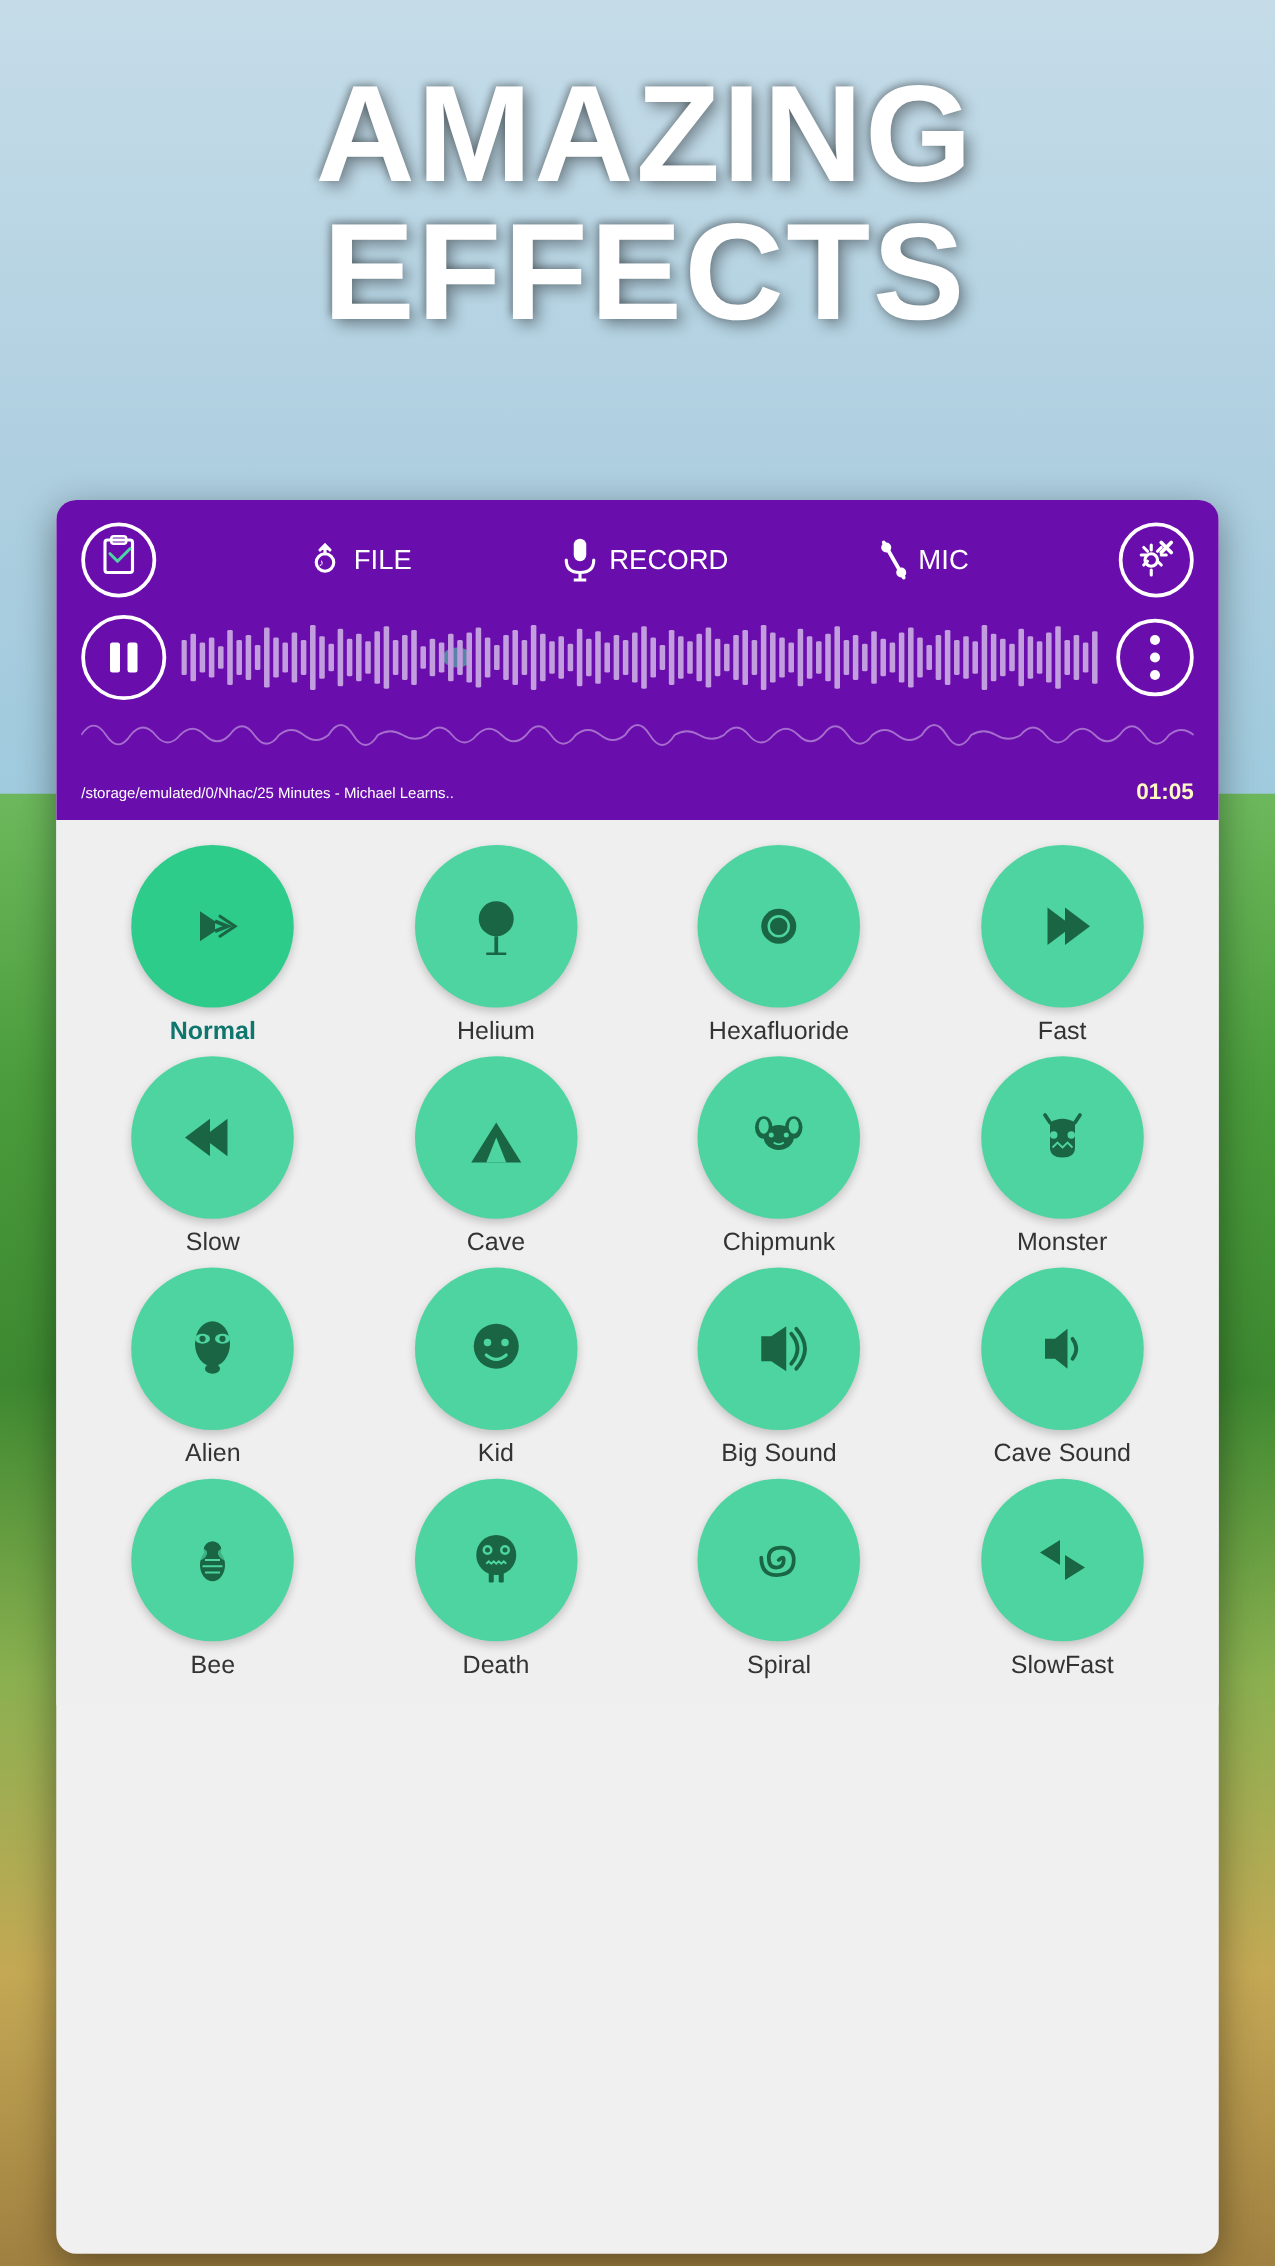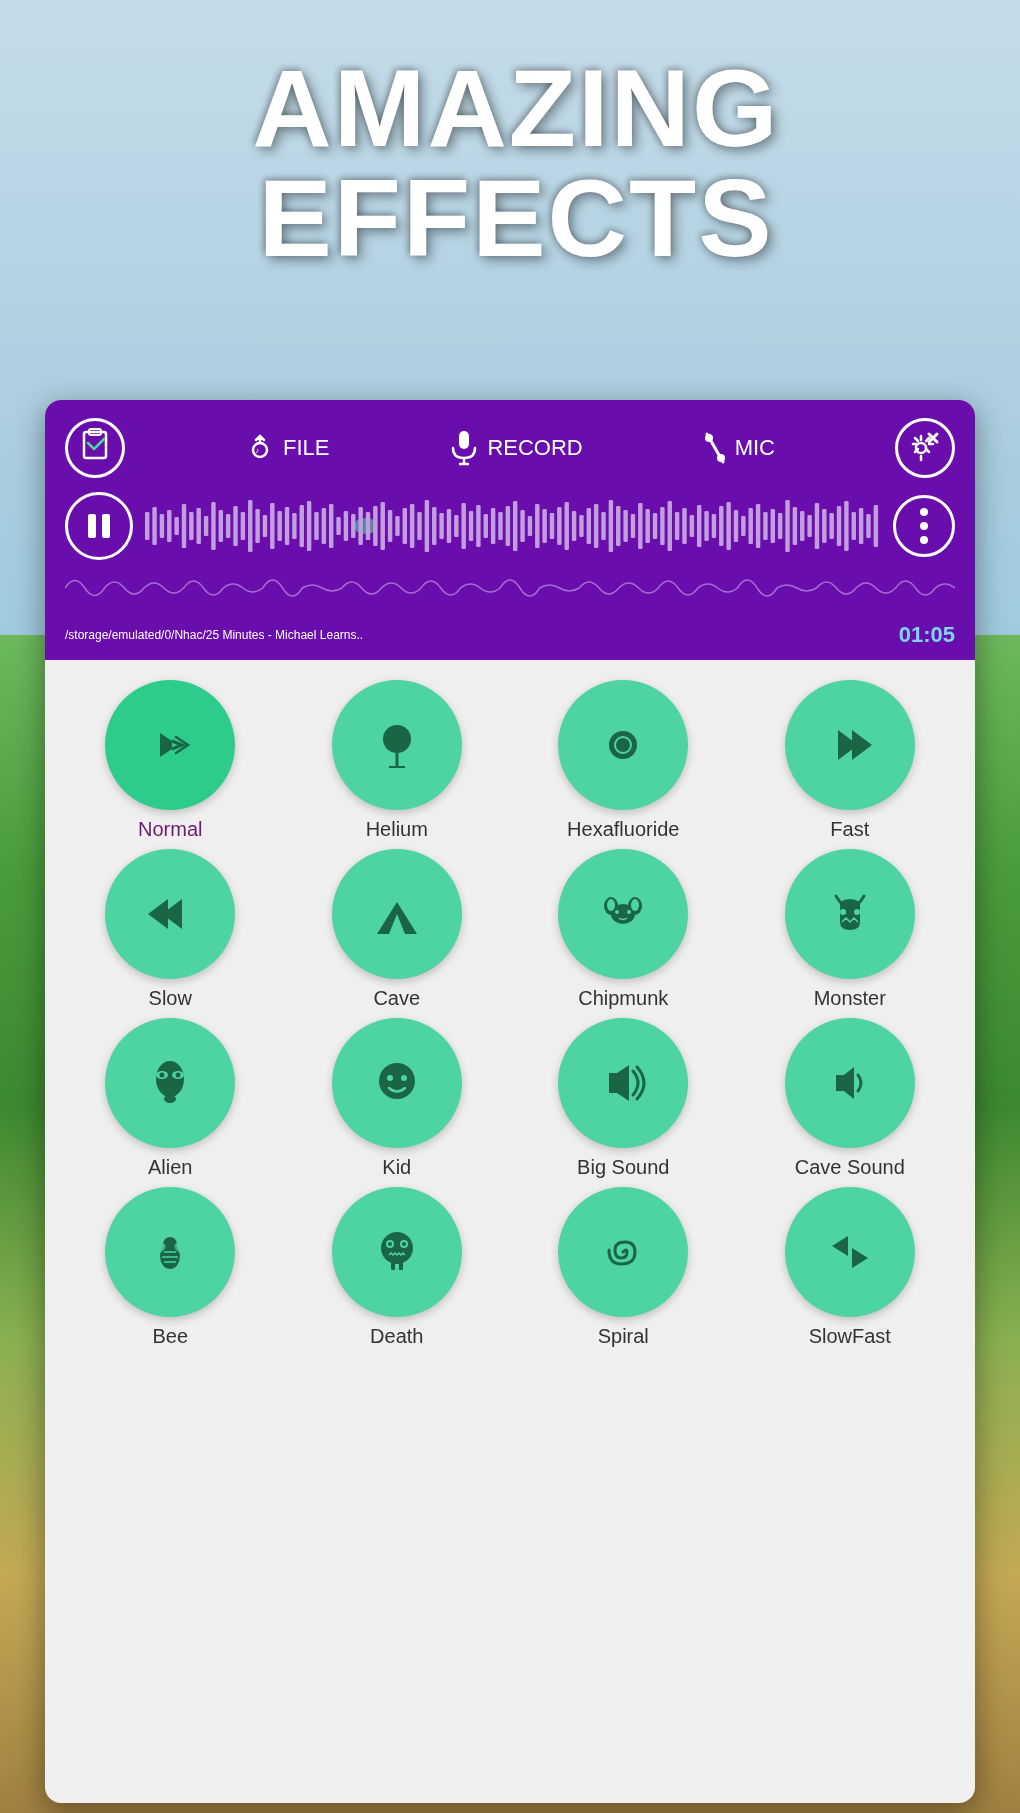"01:05" .time-text { color: #7dd3fc -> #fef9c3; font-size: 22px -> 18px }
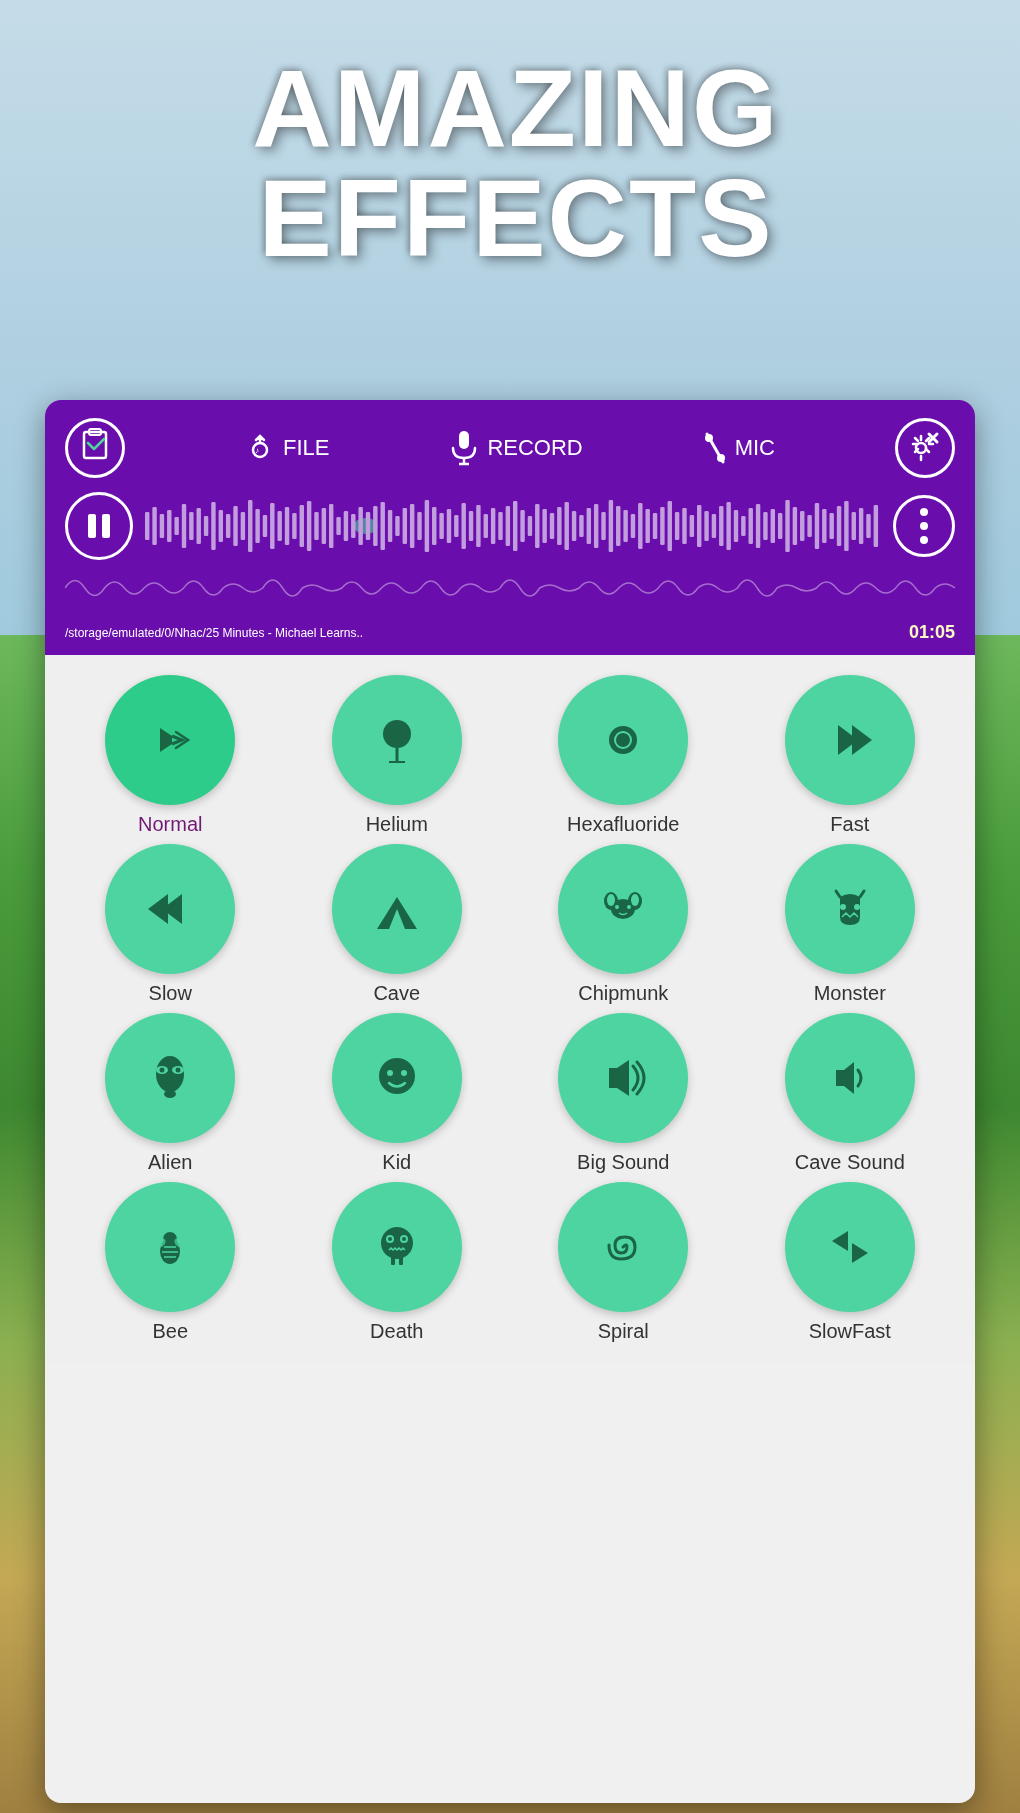"Normal" .effect-label.active-label { color: #701a75 -> #0f766e; font-weight: normal -> bold }
